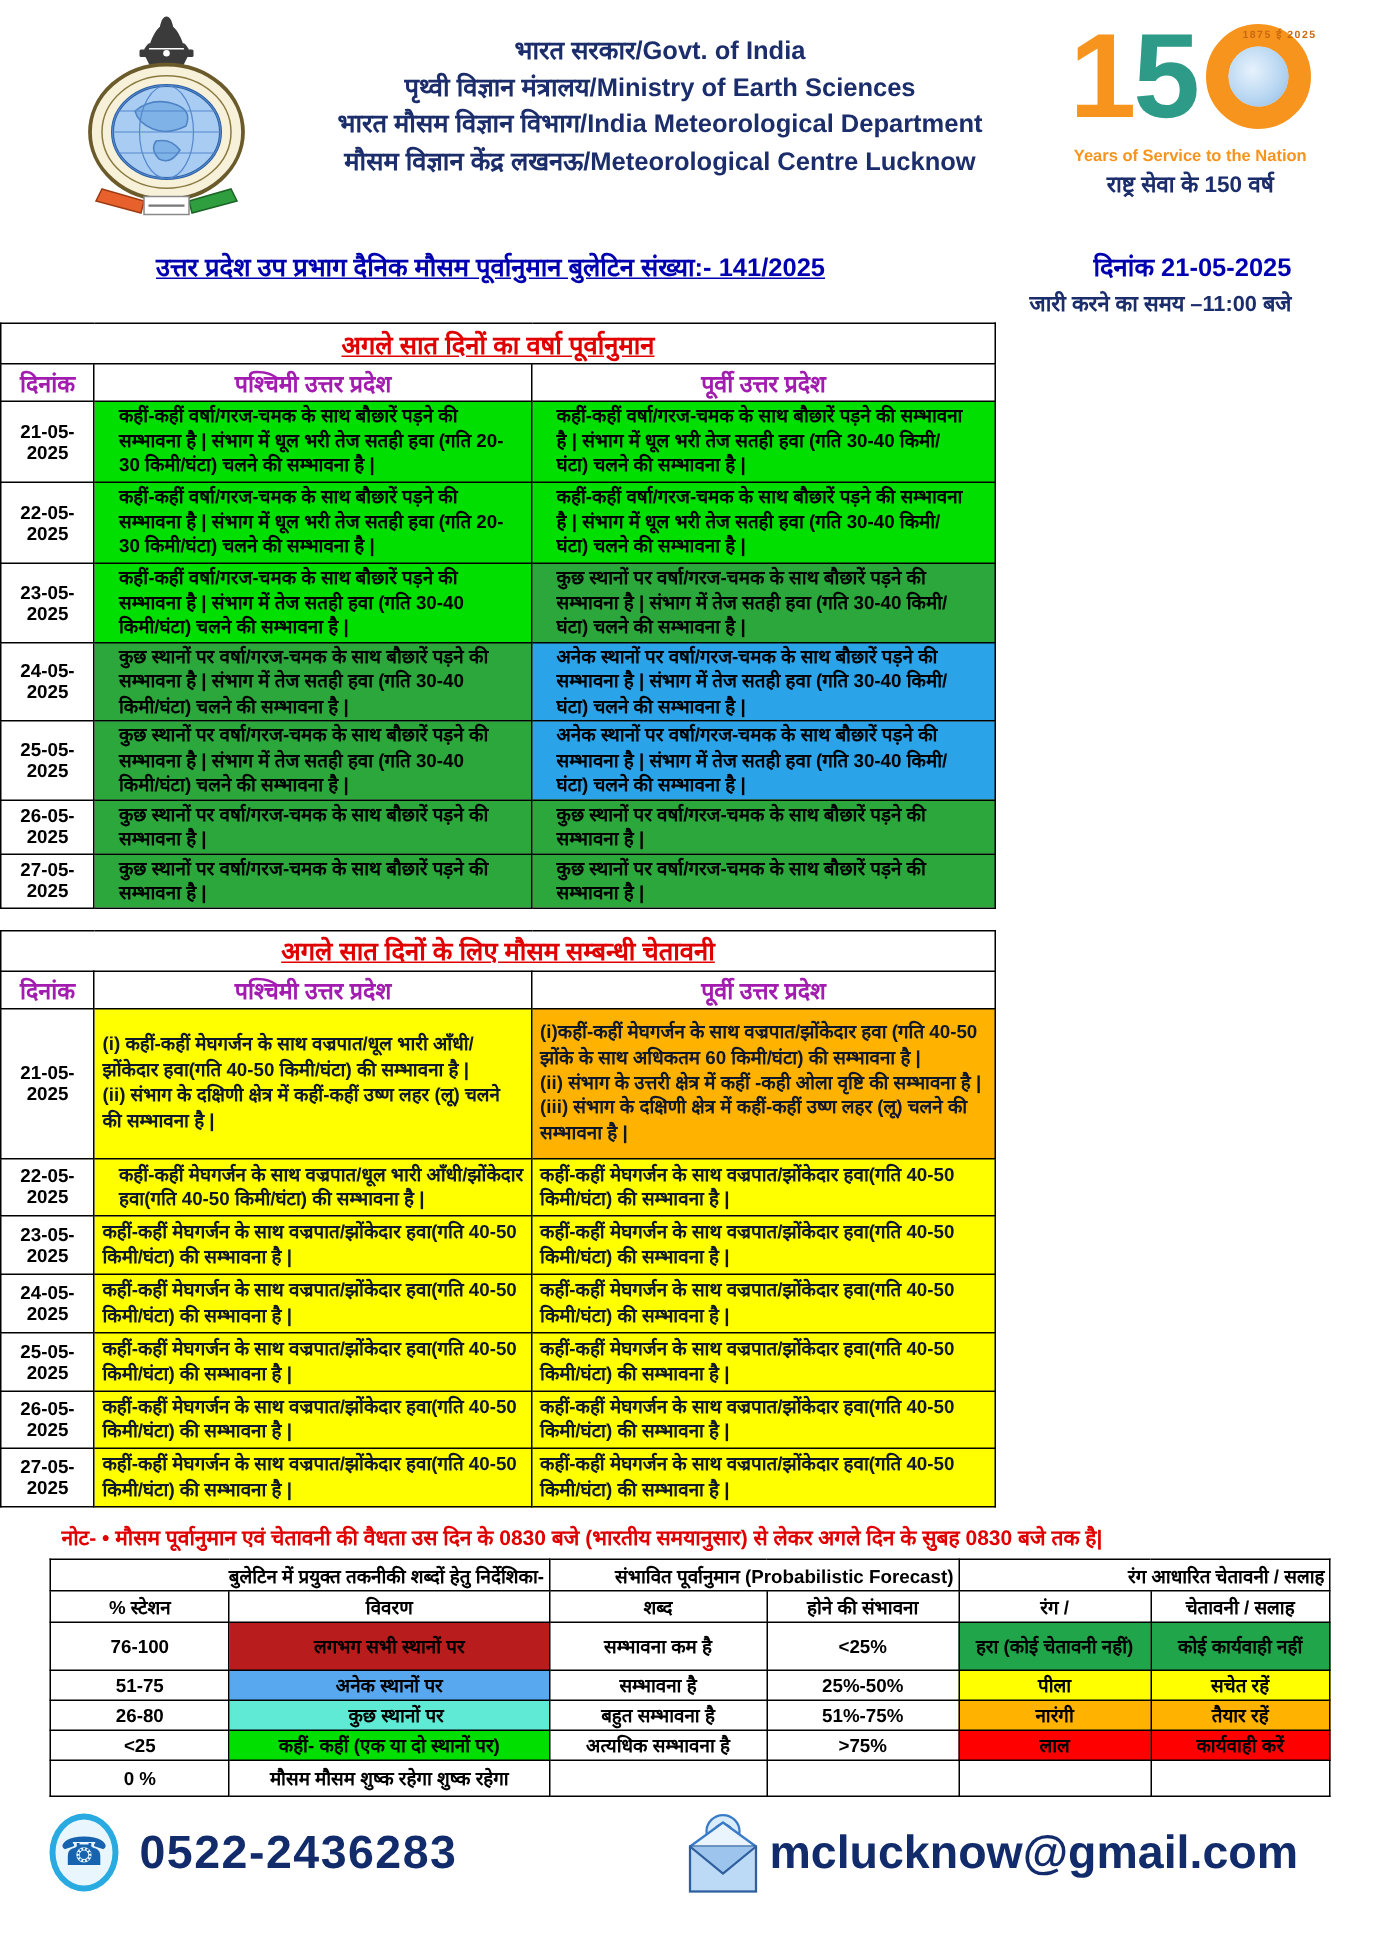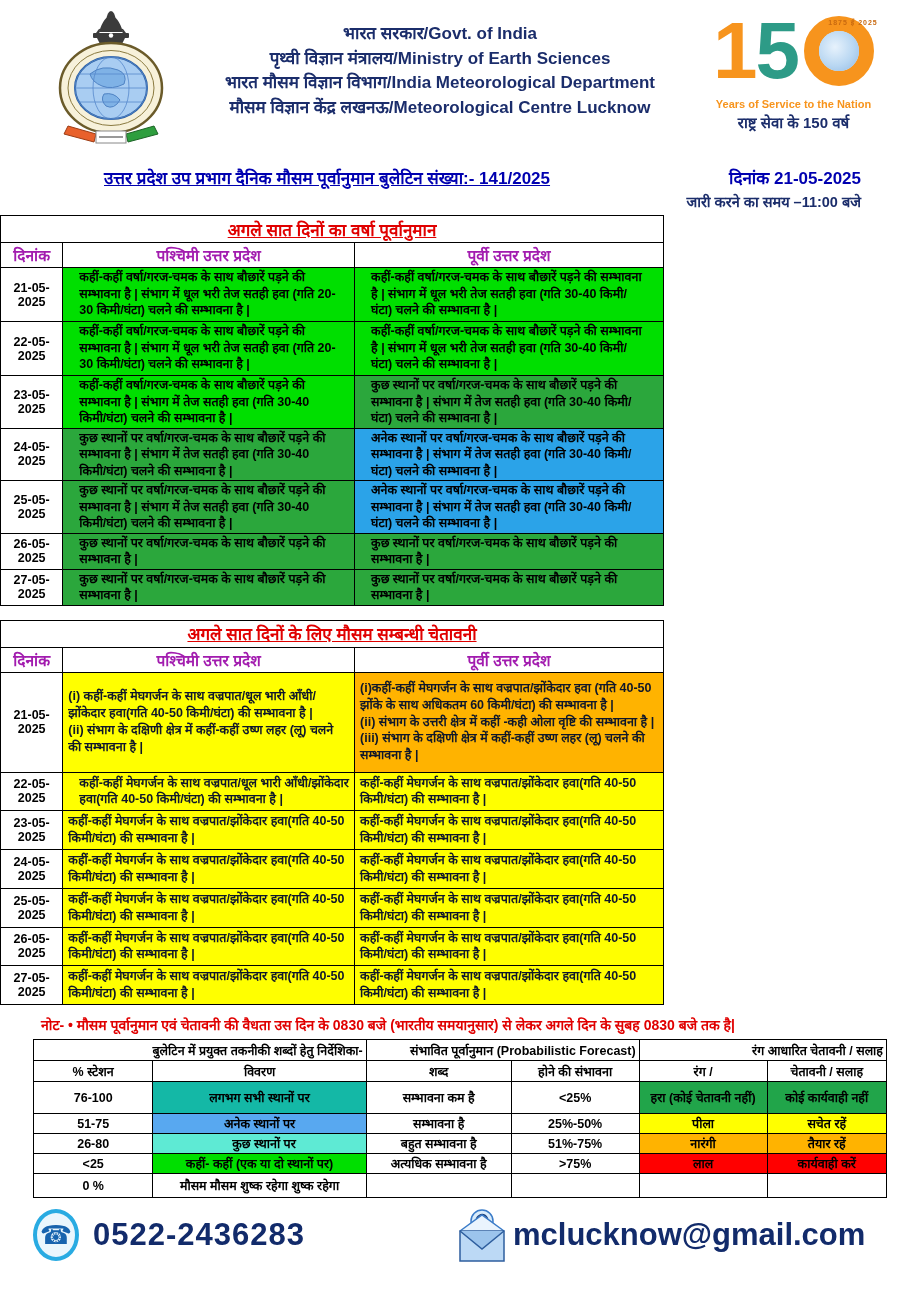"लगभग सभी स्थानों पर" td { background-color: #14b8a6 -> #b91c1c }
